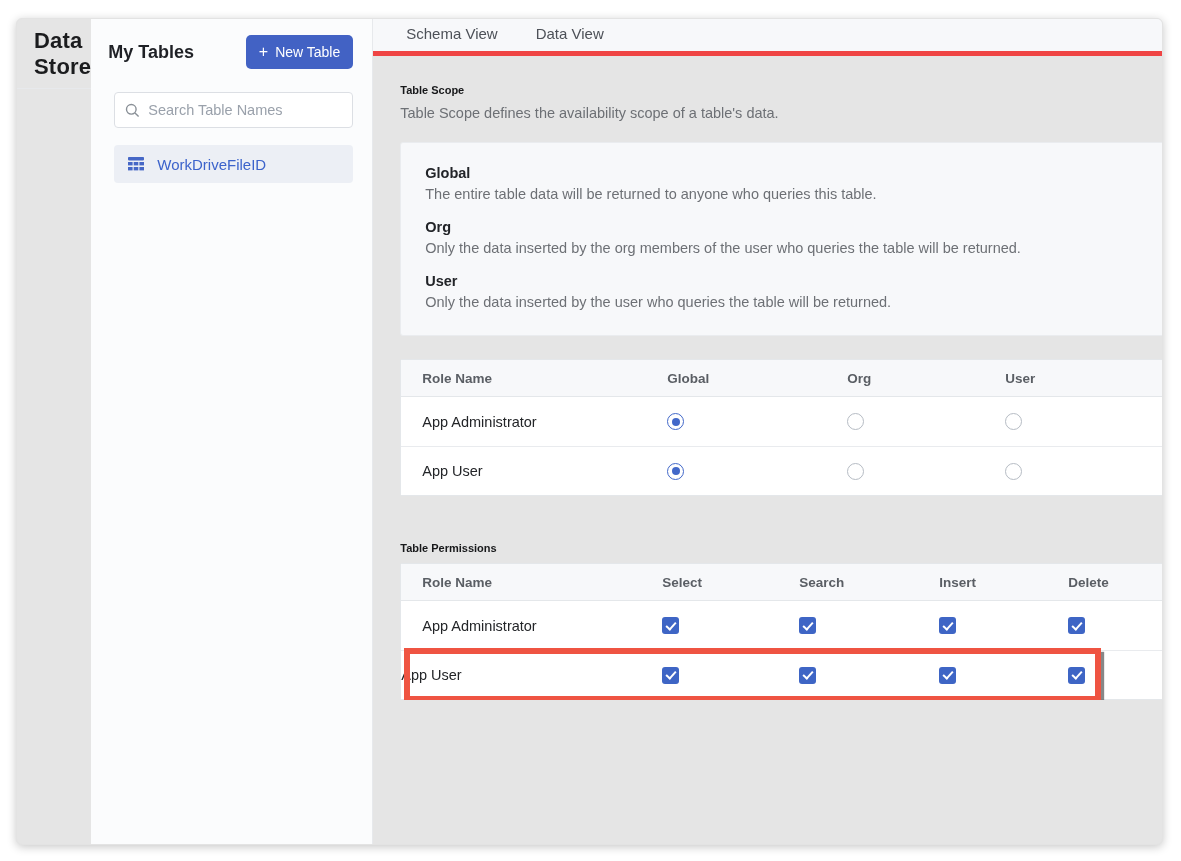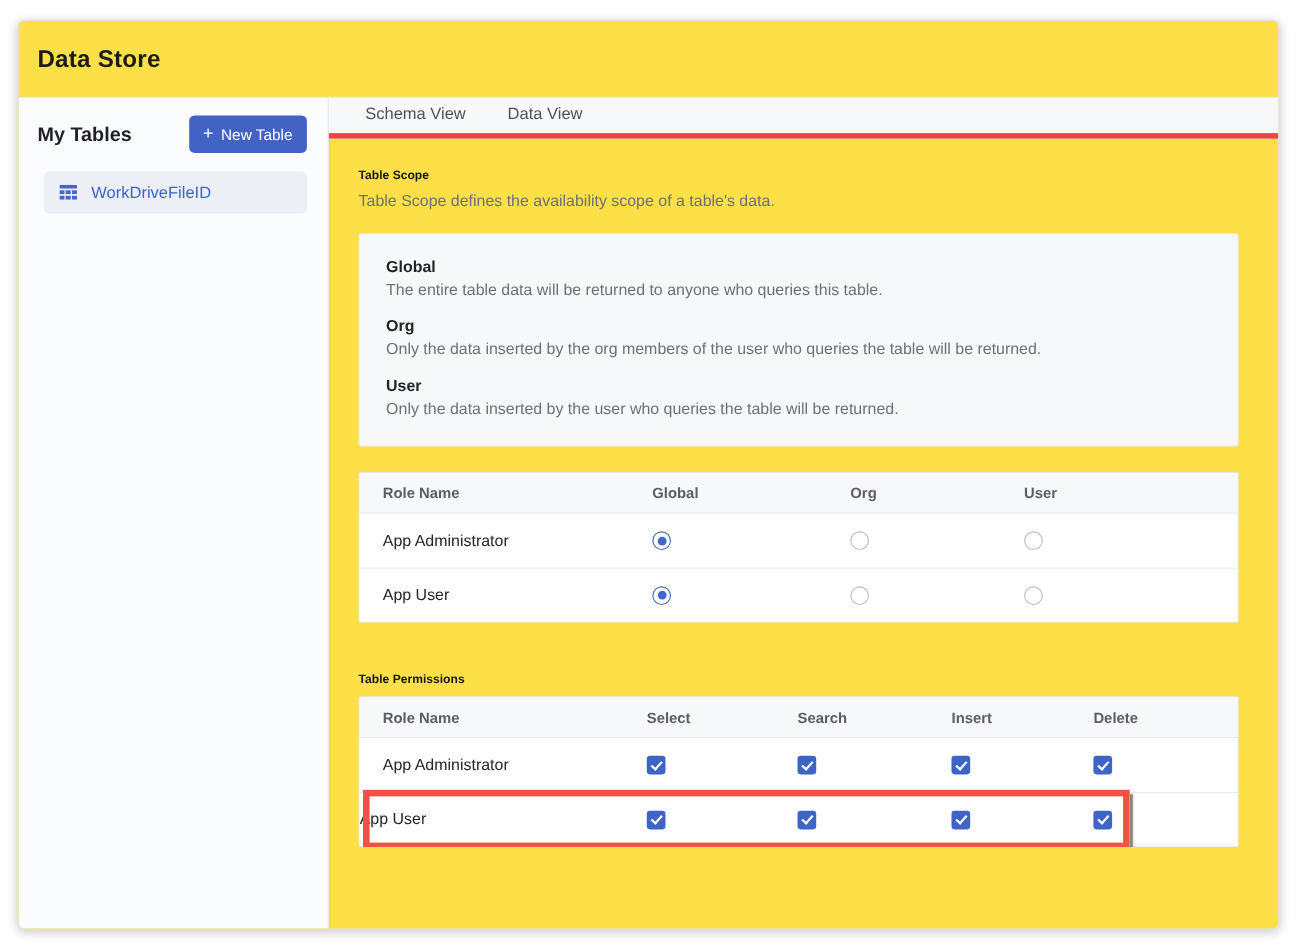"Data Store" .card { background: #fde047 -> #e5e5e5; flex-direction: column -> row }
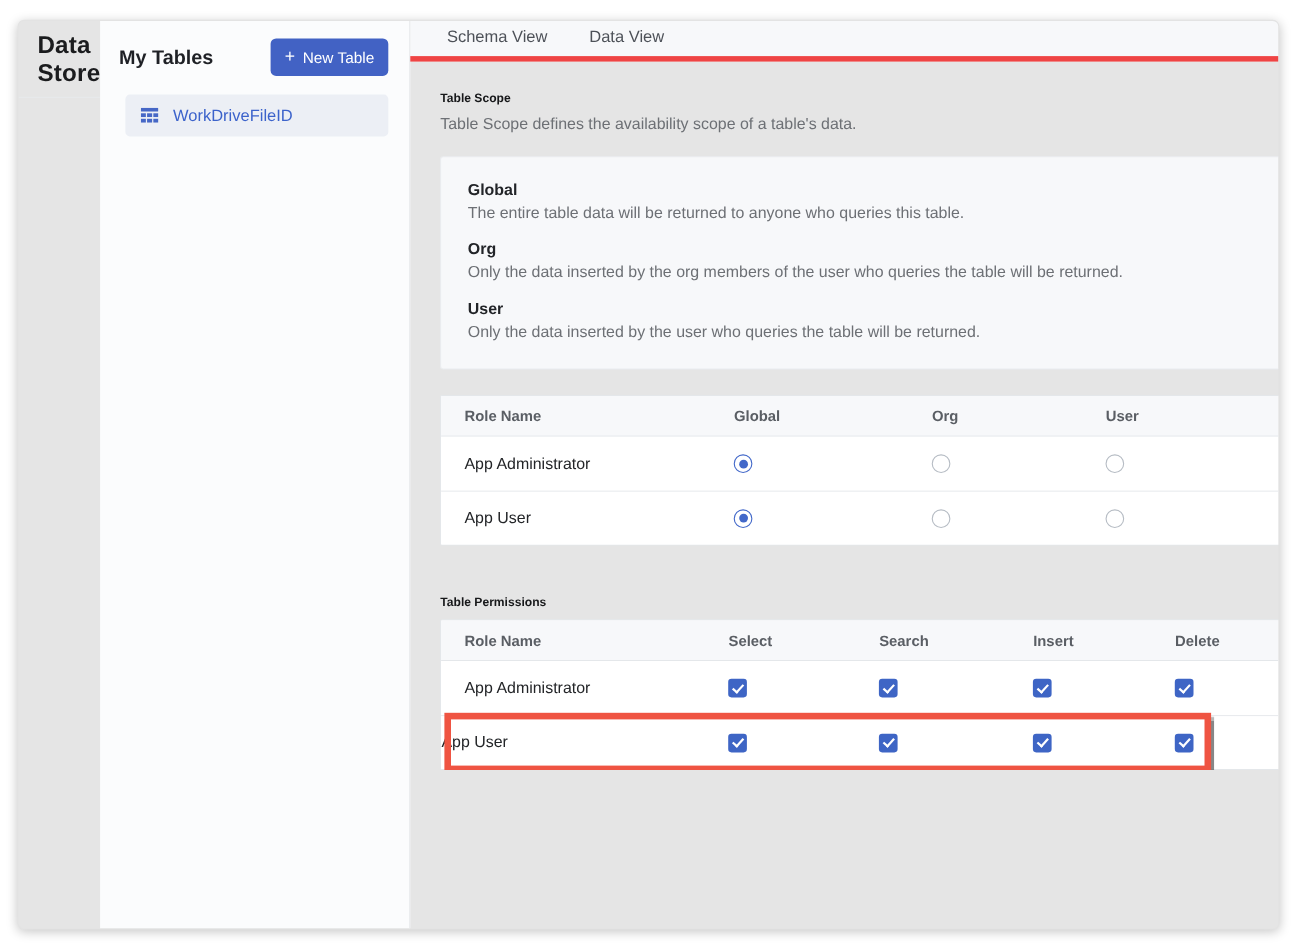"Search Table Names" div.search-box { html: none -> <div> <span> <svg> <circle></circle> <line></line> </svg> </span> <input> </div> }
